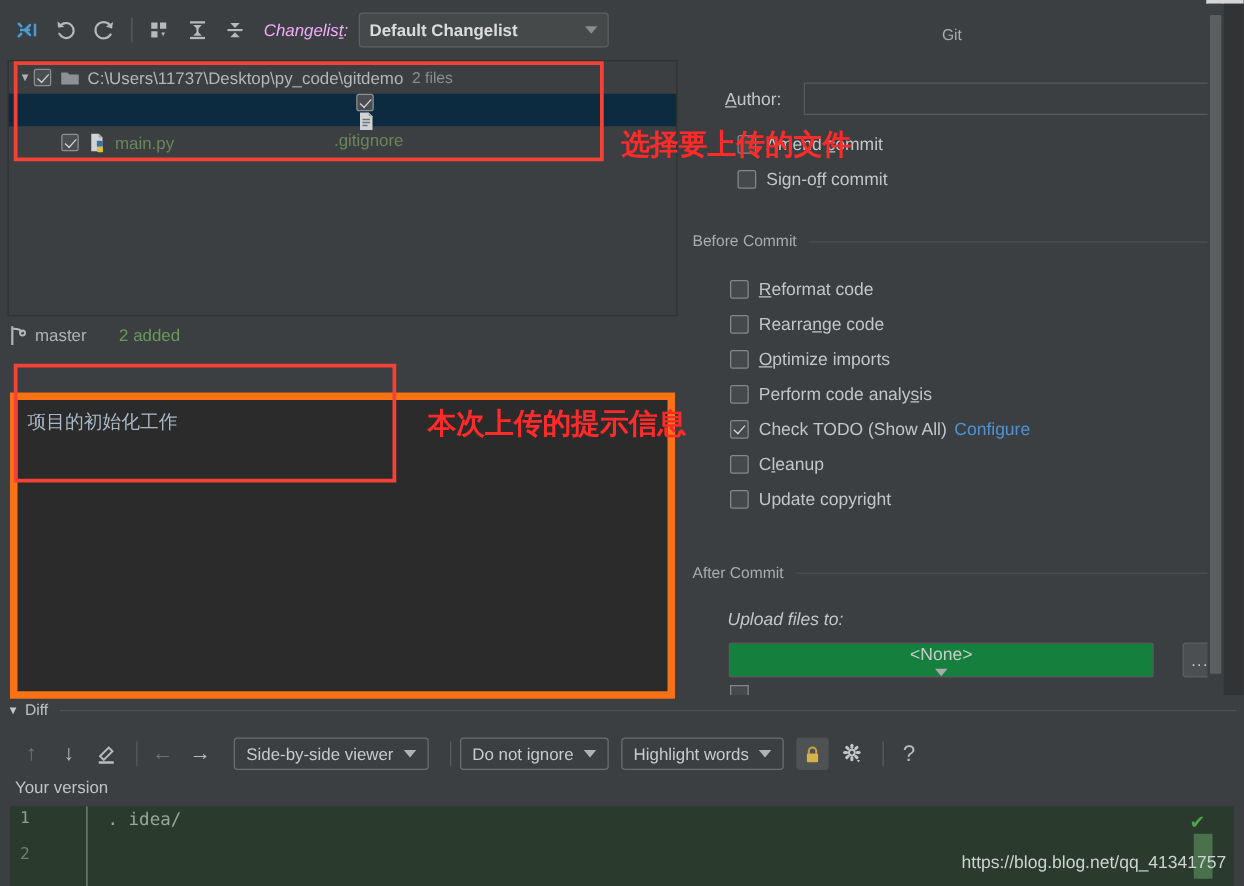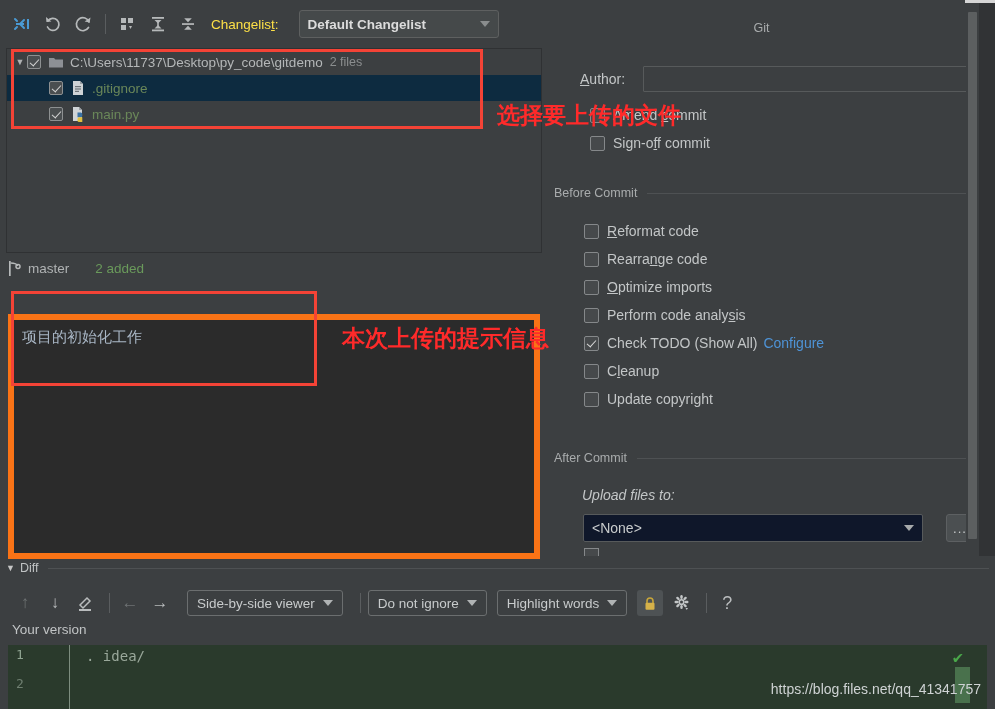"Changelist:" .tb-label { color: #fde047 -> #f0abfc; font-style: none -> italic; margin-right: 20px -> 8px }
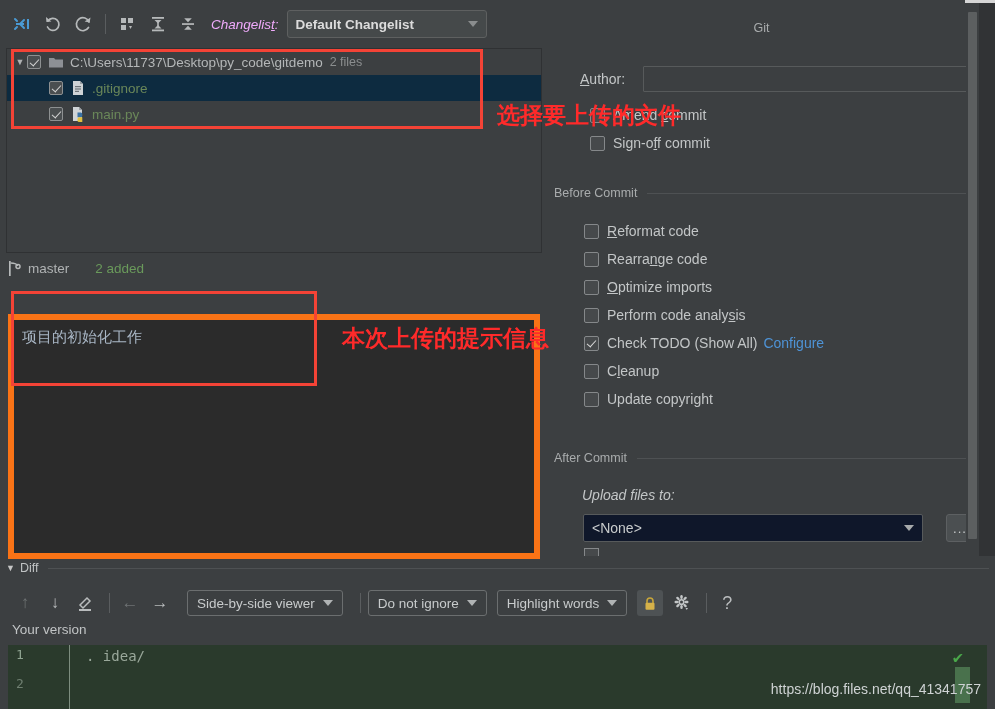".gitignore" .row.selected { flex-direction: none -> column }
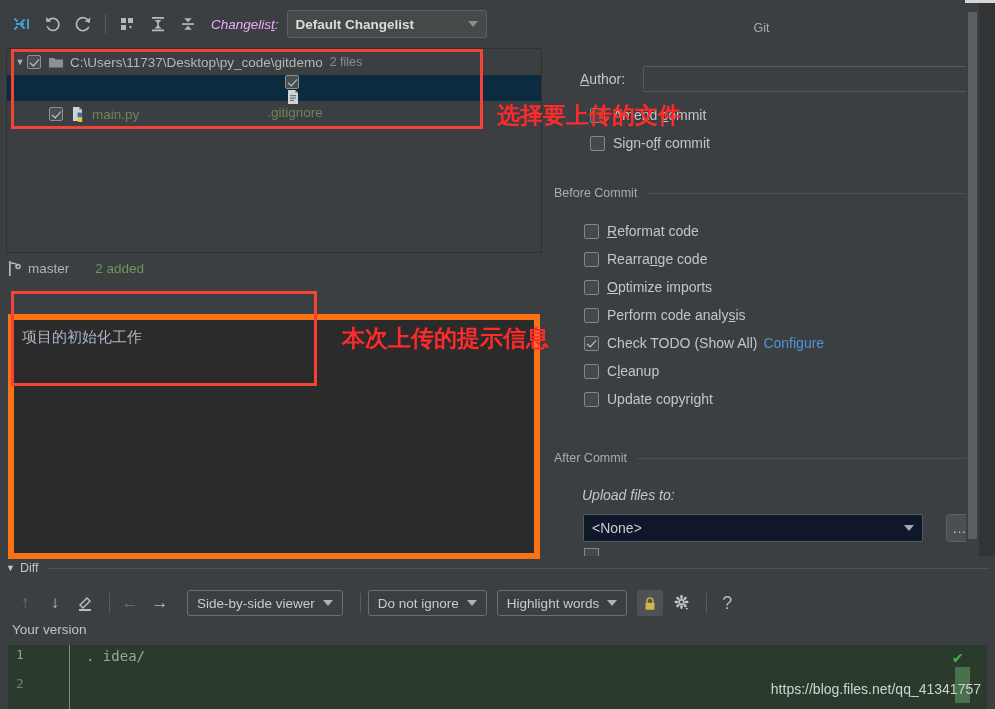"<None>" .upload-combo { background: #0f172a -> #15803d; flex-direction: none -> column }
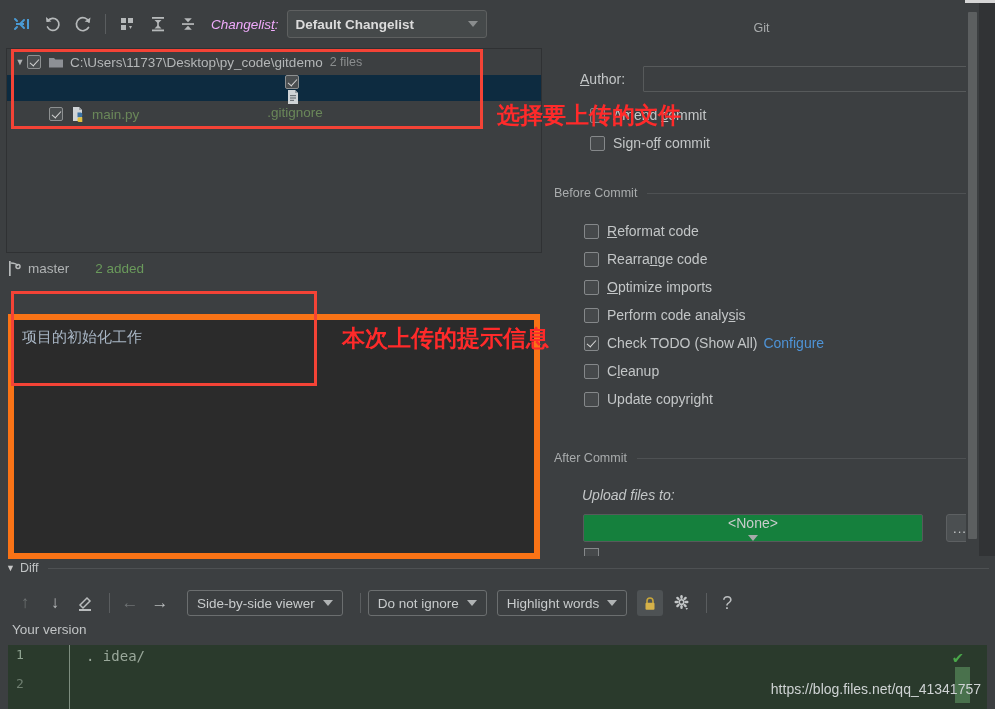"https://blog.files.net/qq_41341757" div.watermark { text: https://blog.files.net/qq -> https://blog.blog.net/qq }
